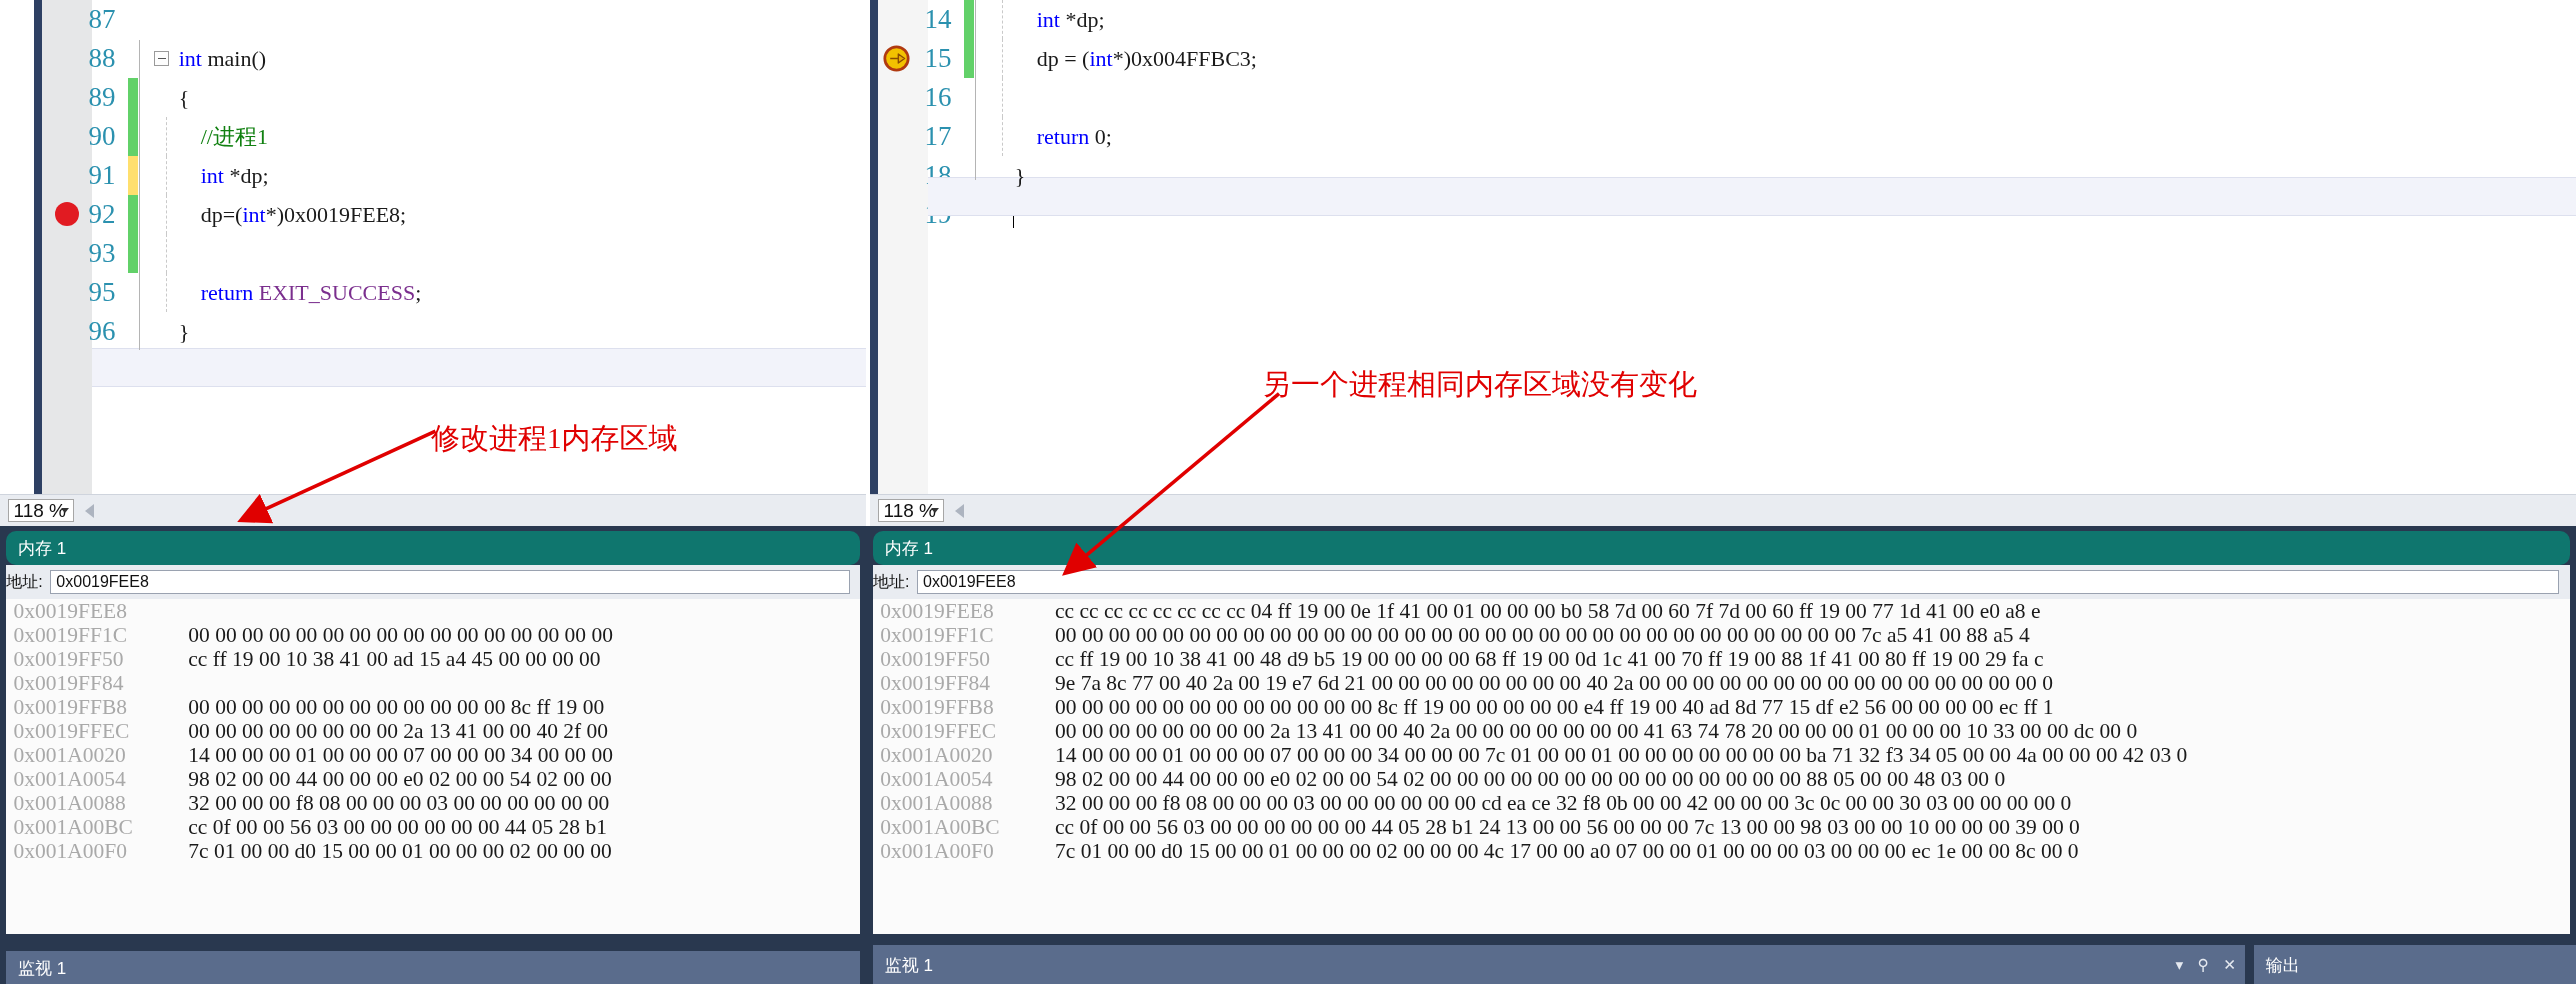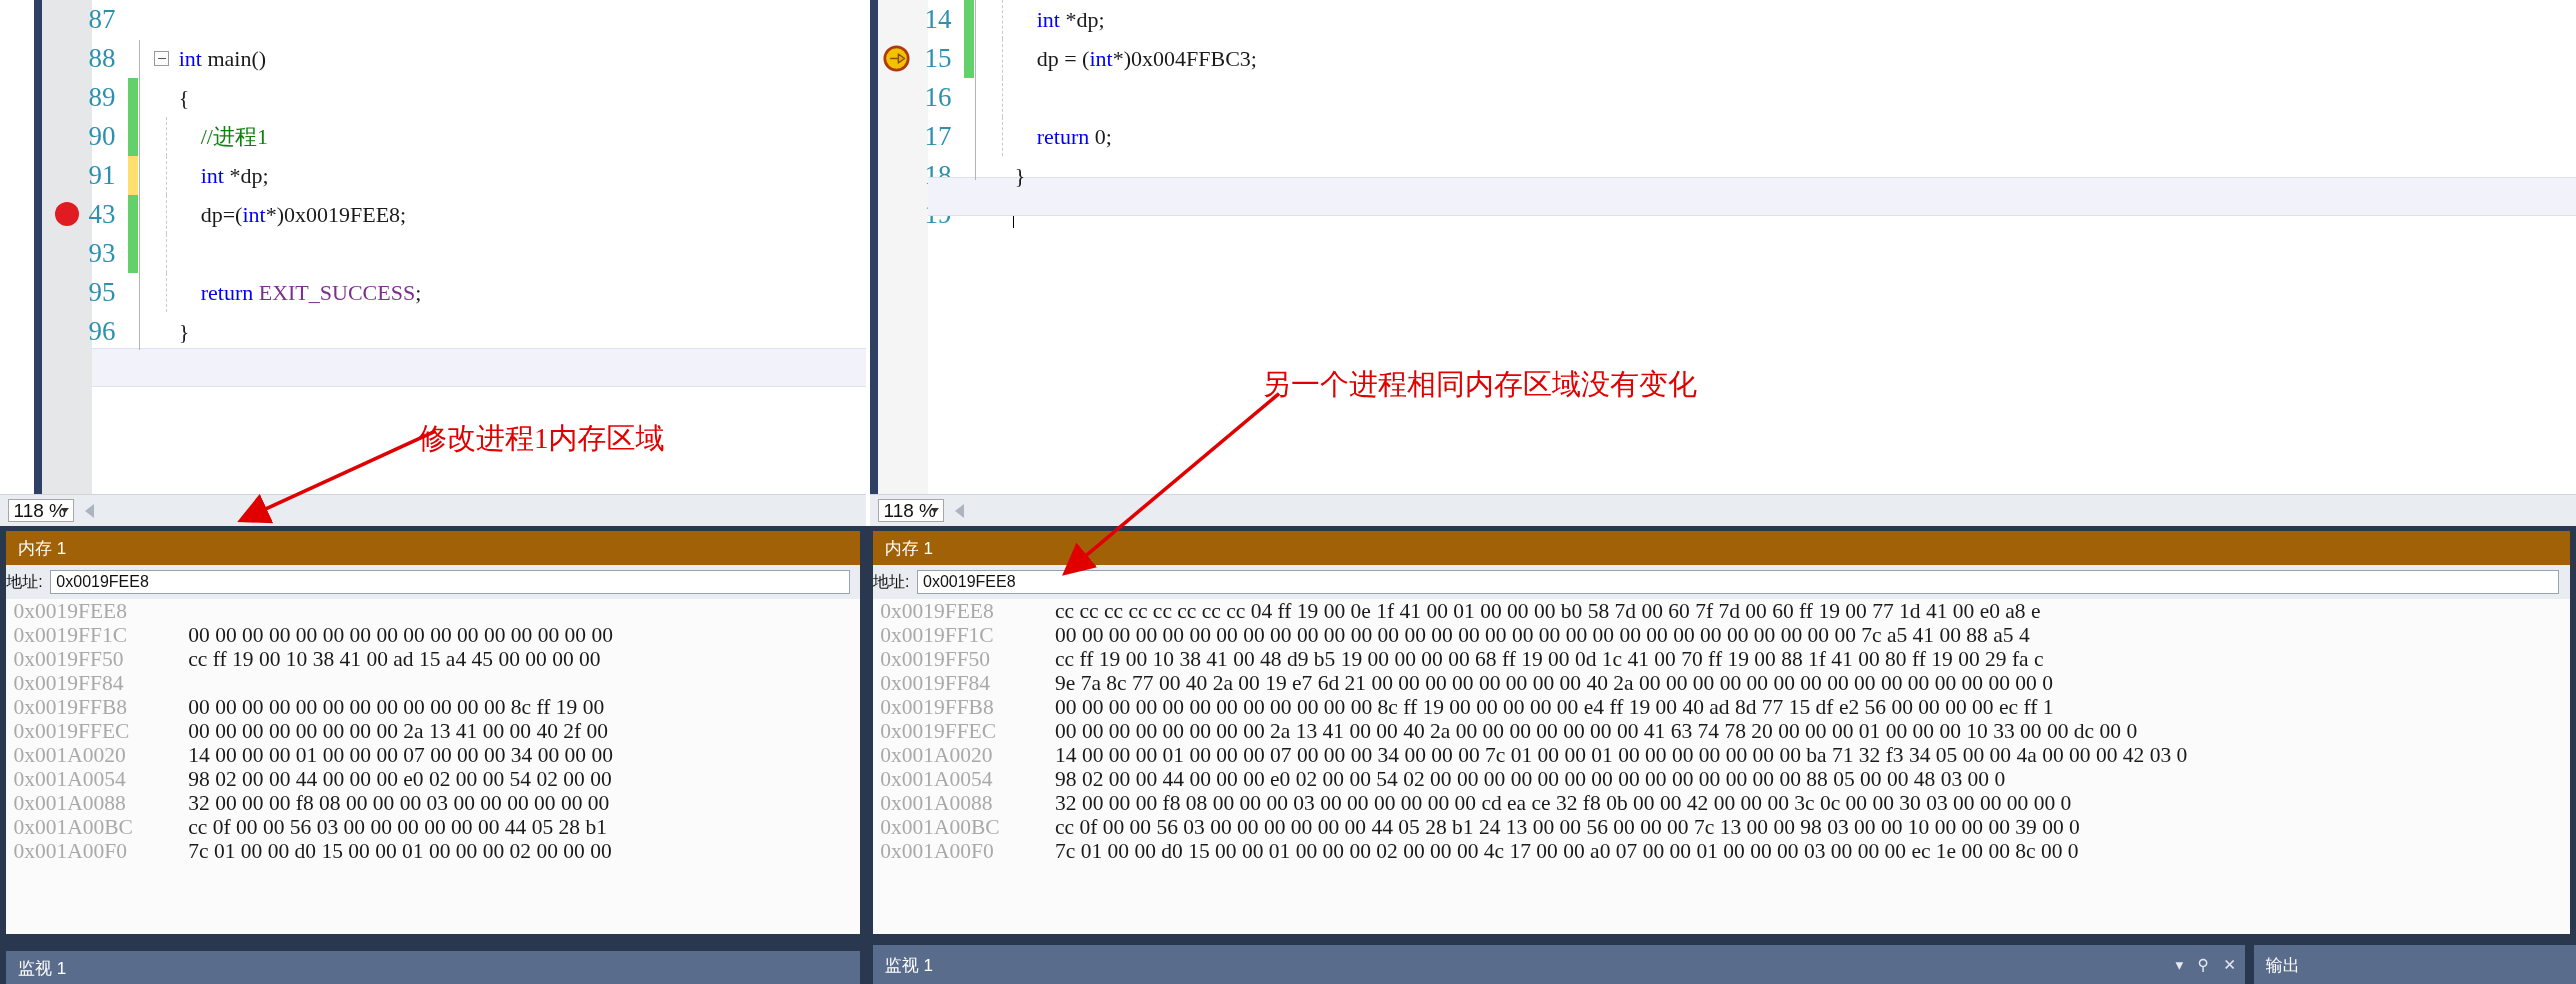"43" div.lnum { text: 43 -> 92 }
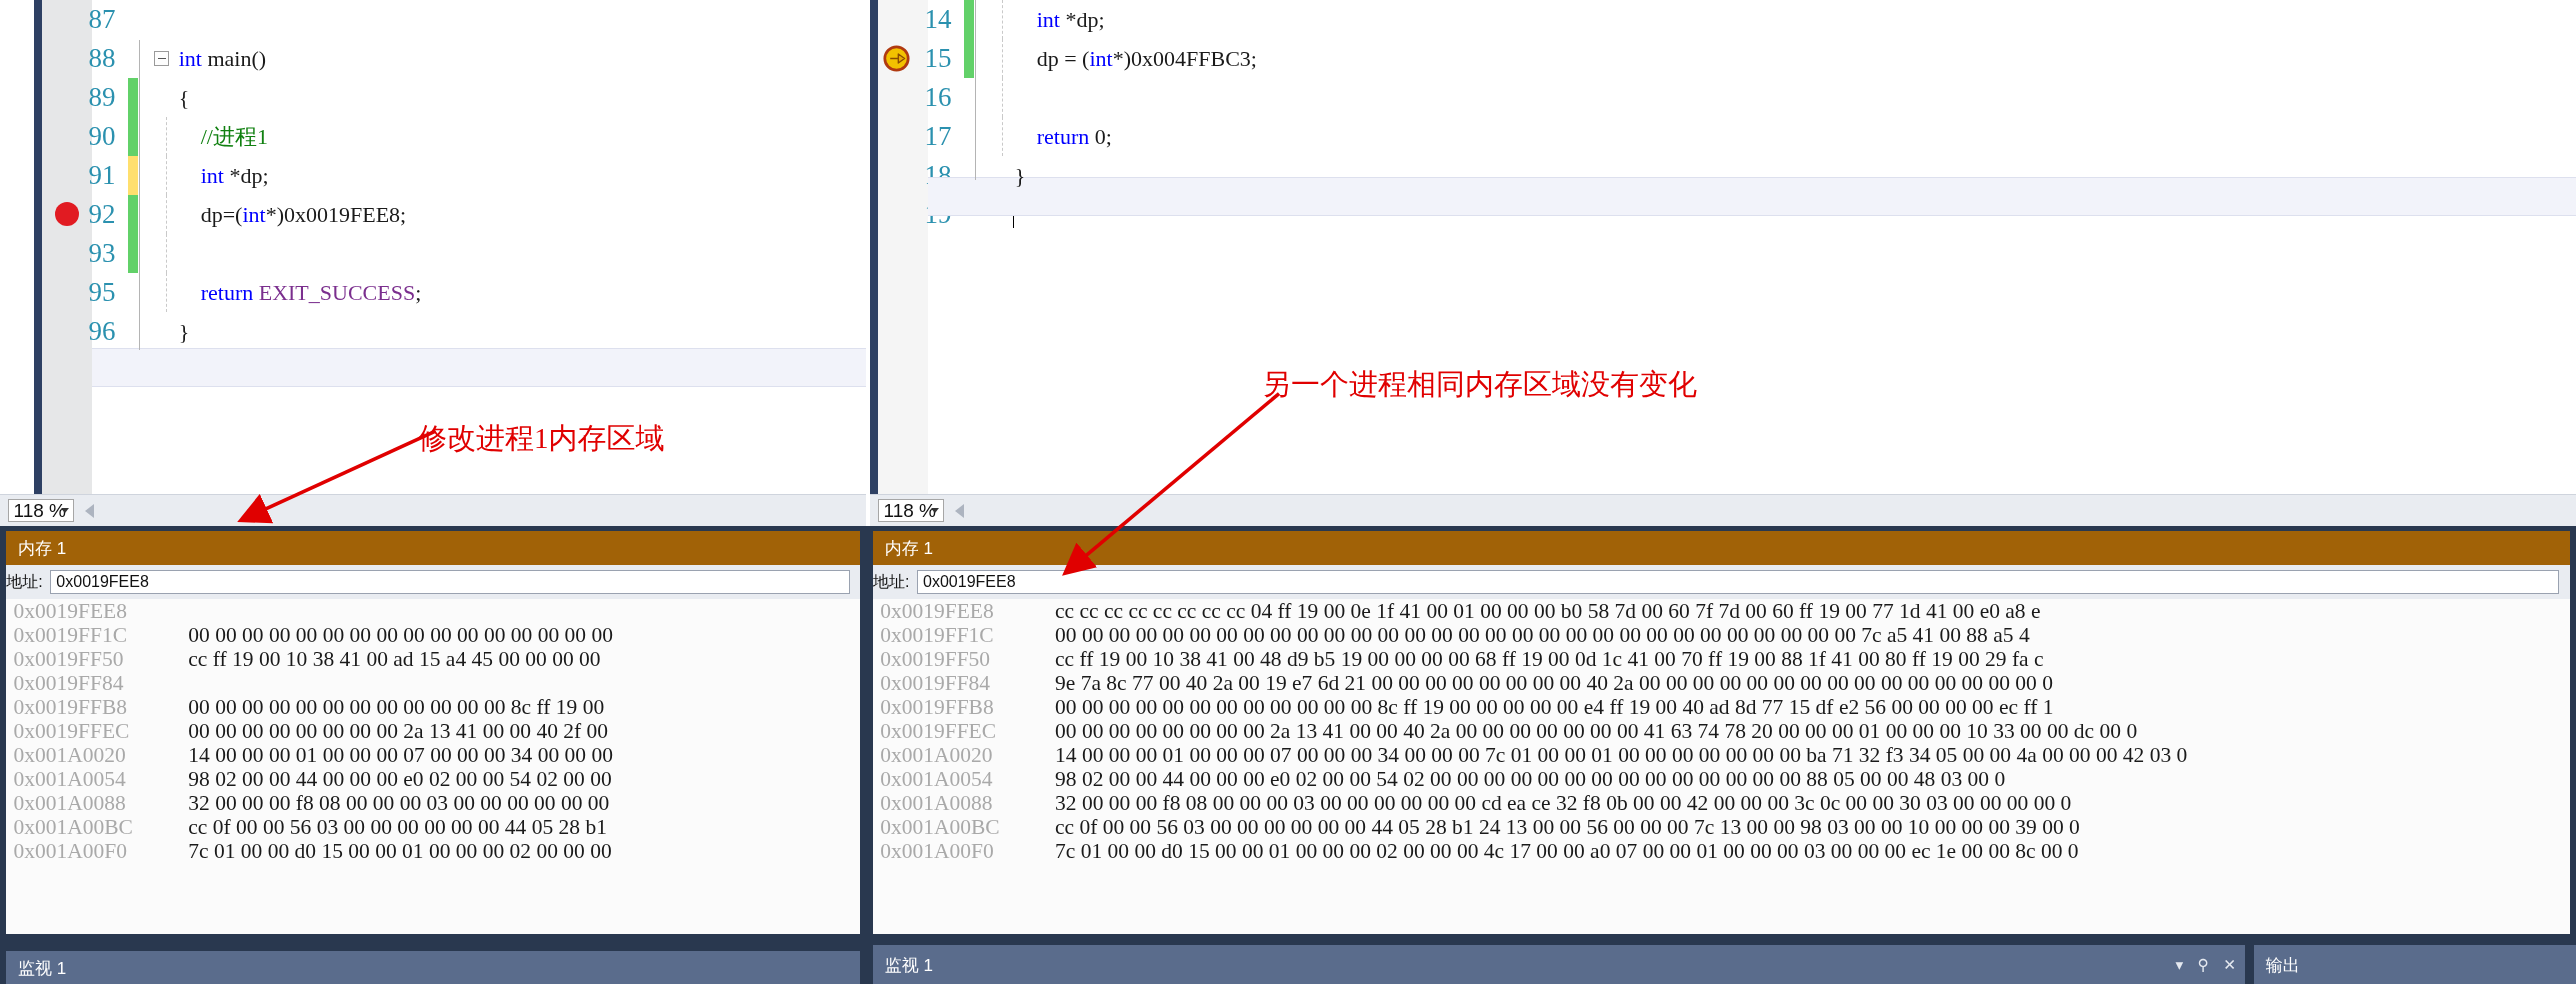"修改进程1内存区域" div.anno { left: 418px -> 431px }
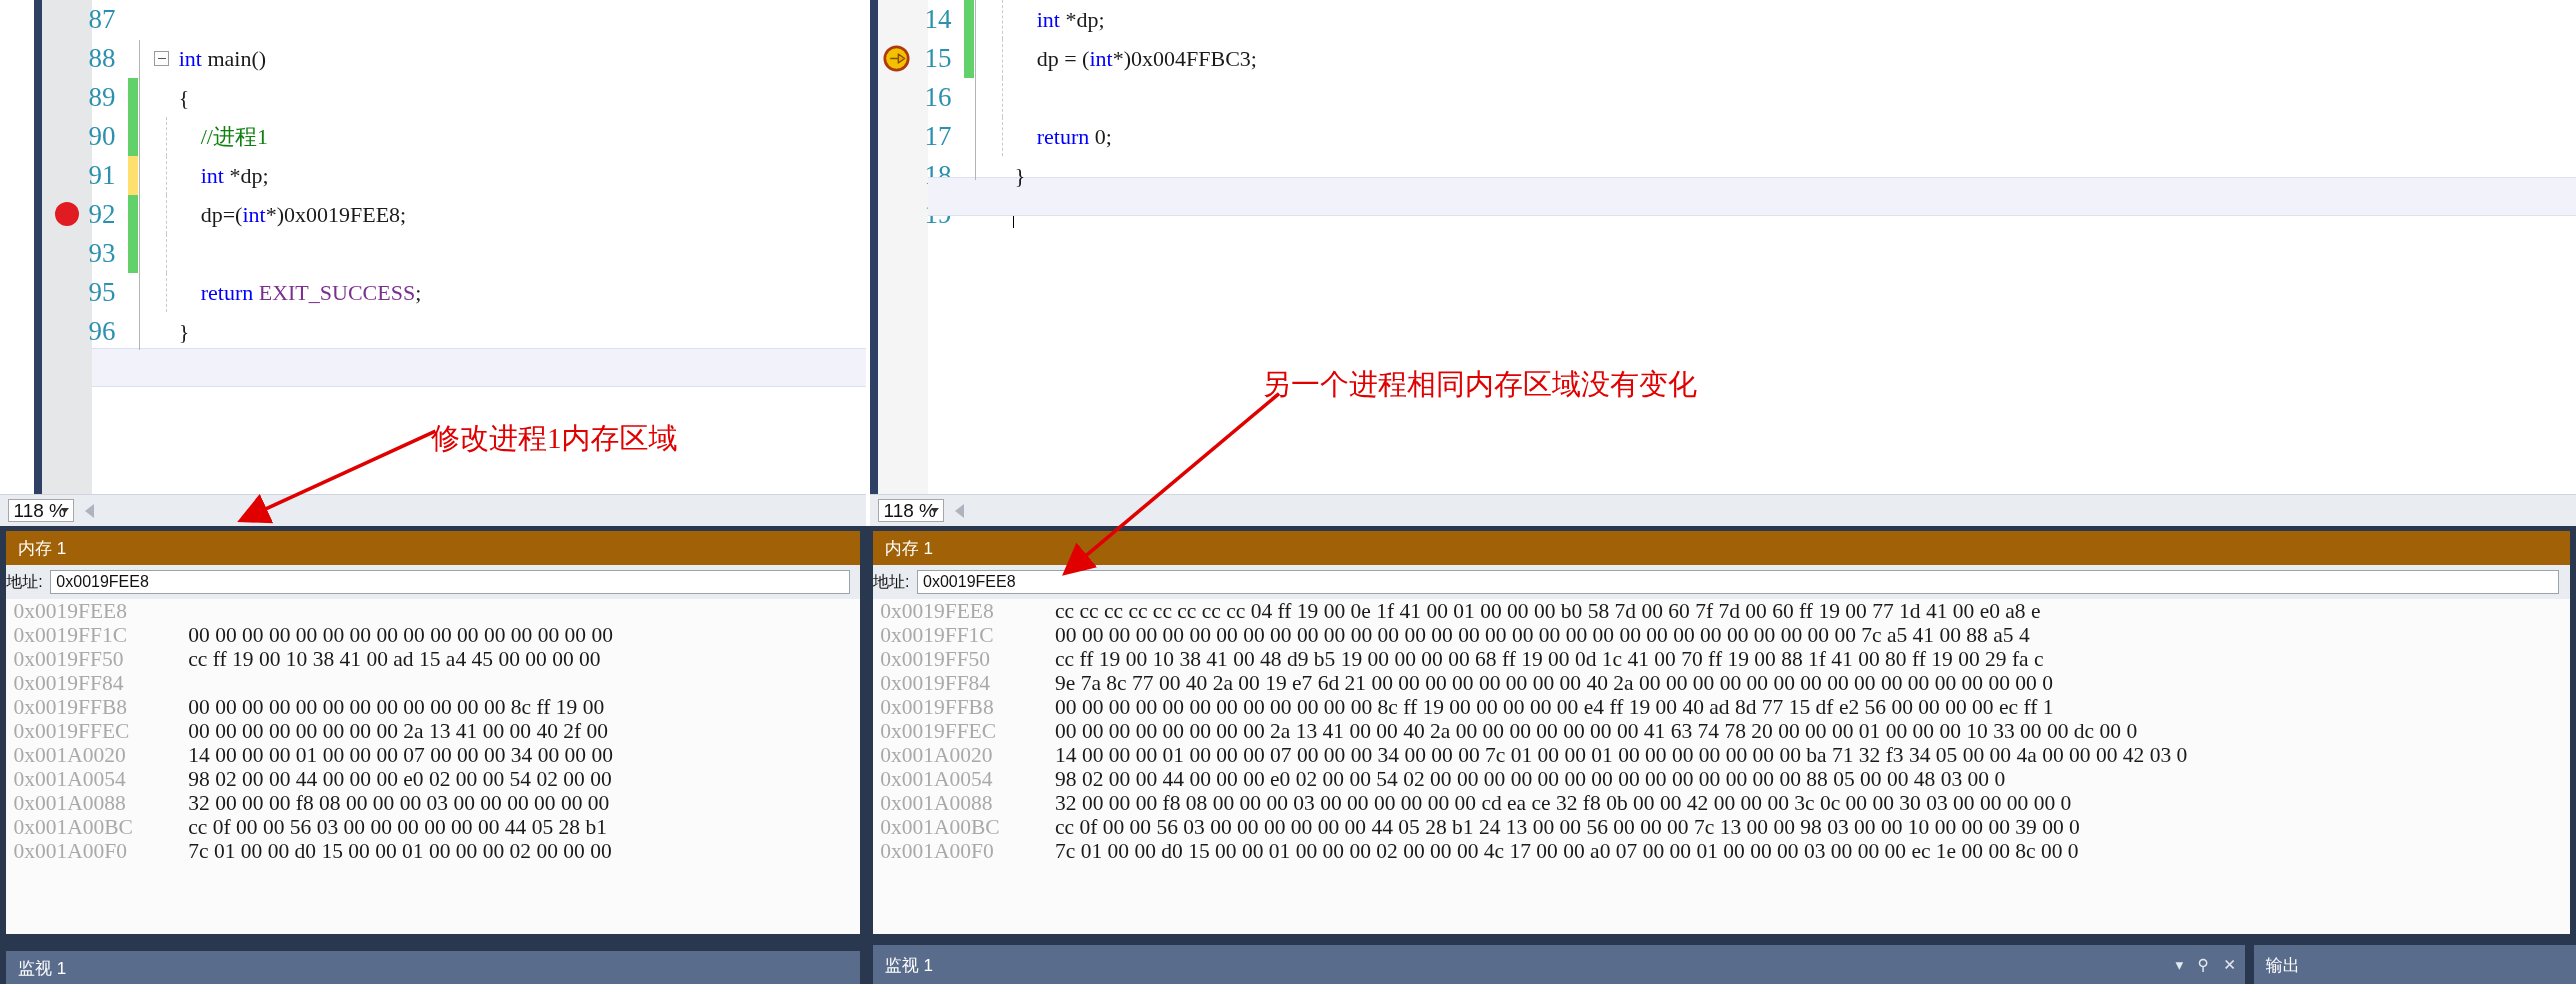"内存 1" .mem-titlebar { background: #a16207 -> #0f766e; border-radius: none -> 10px }
